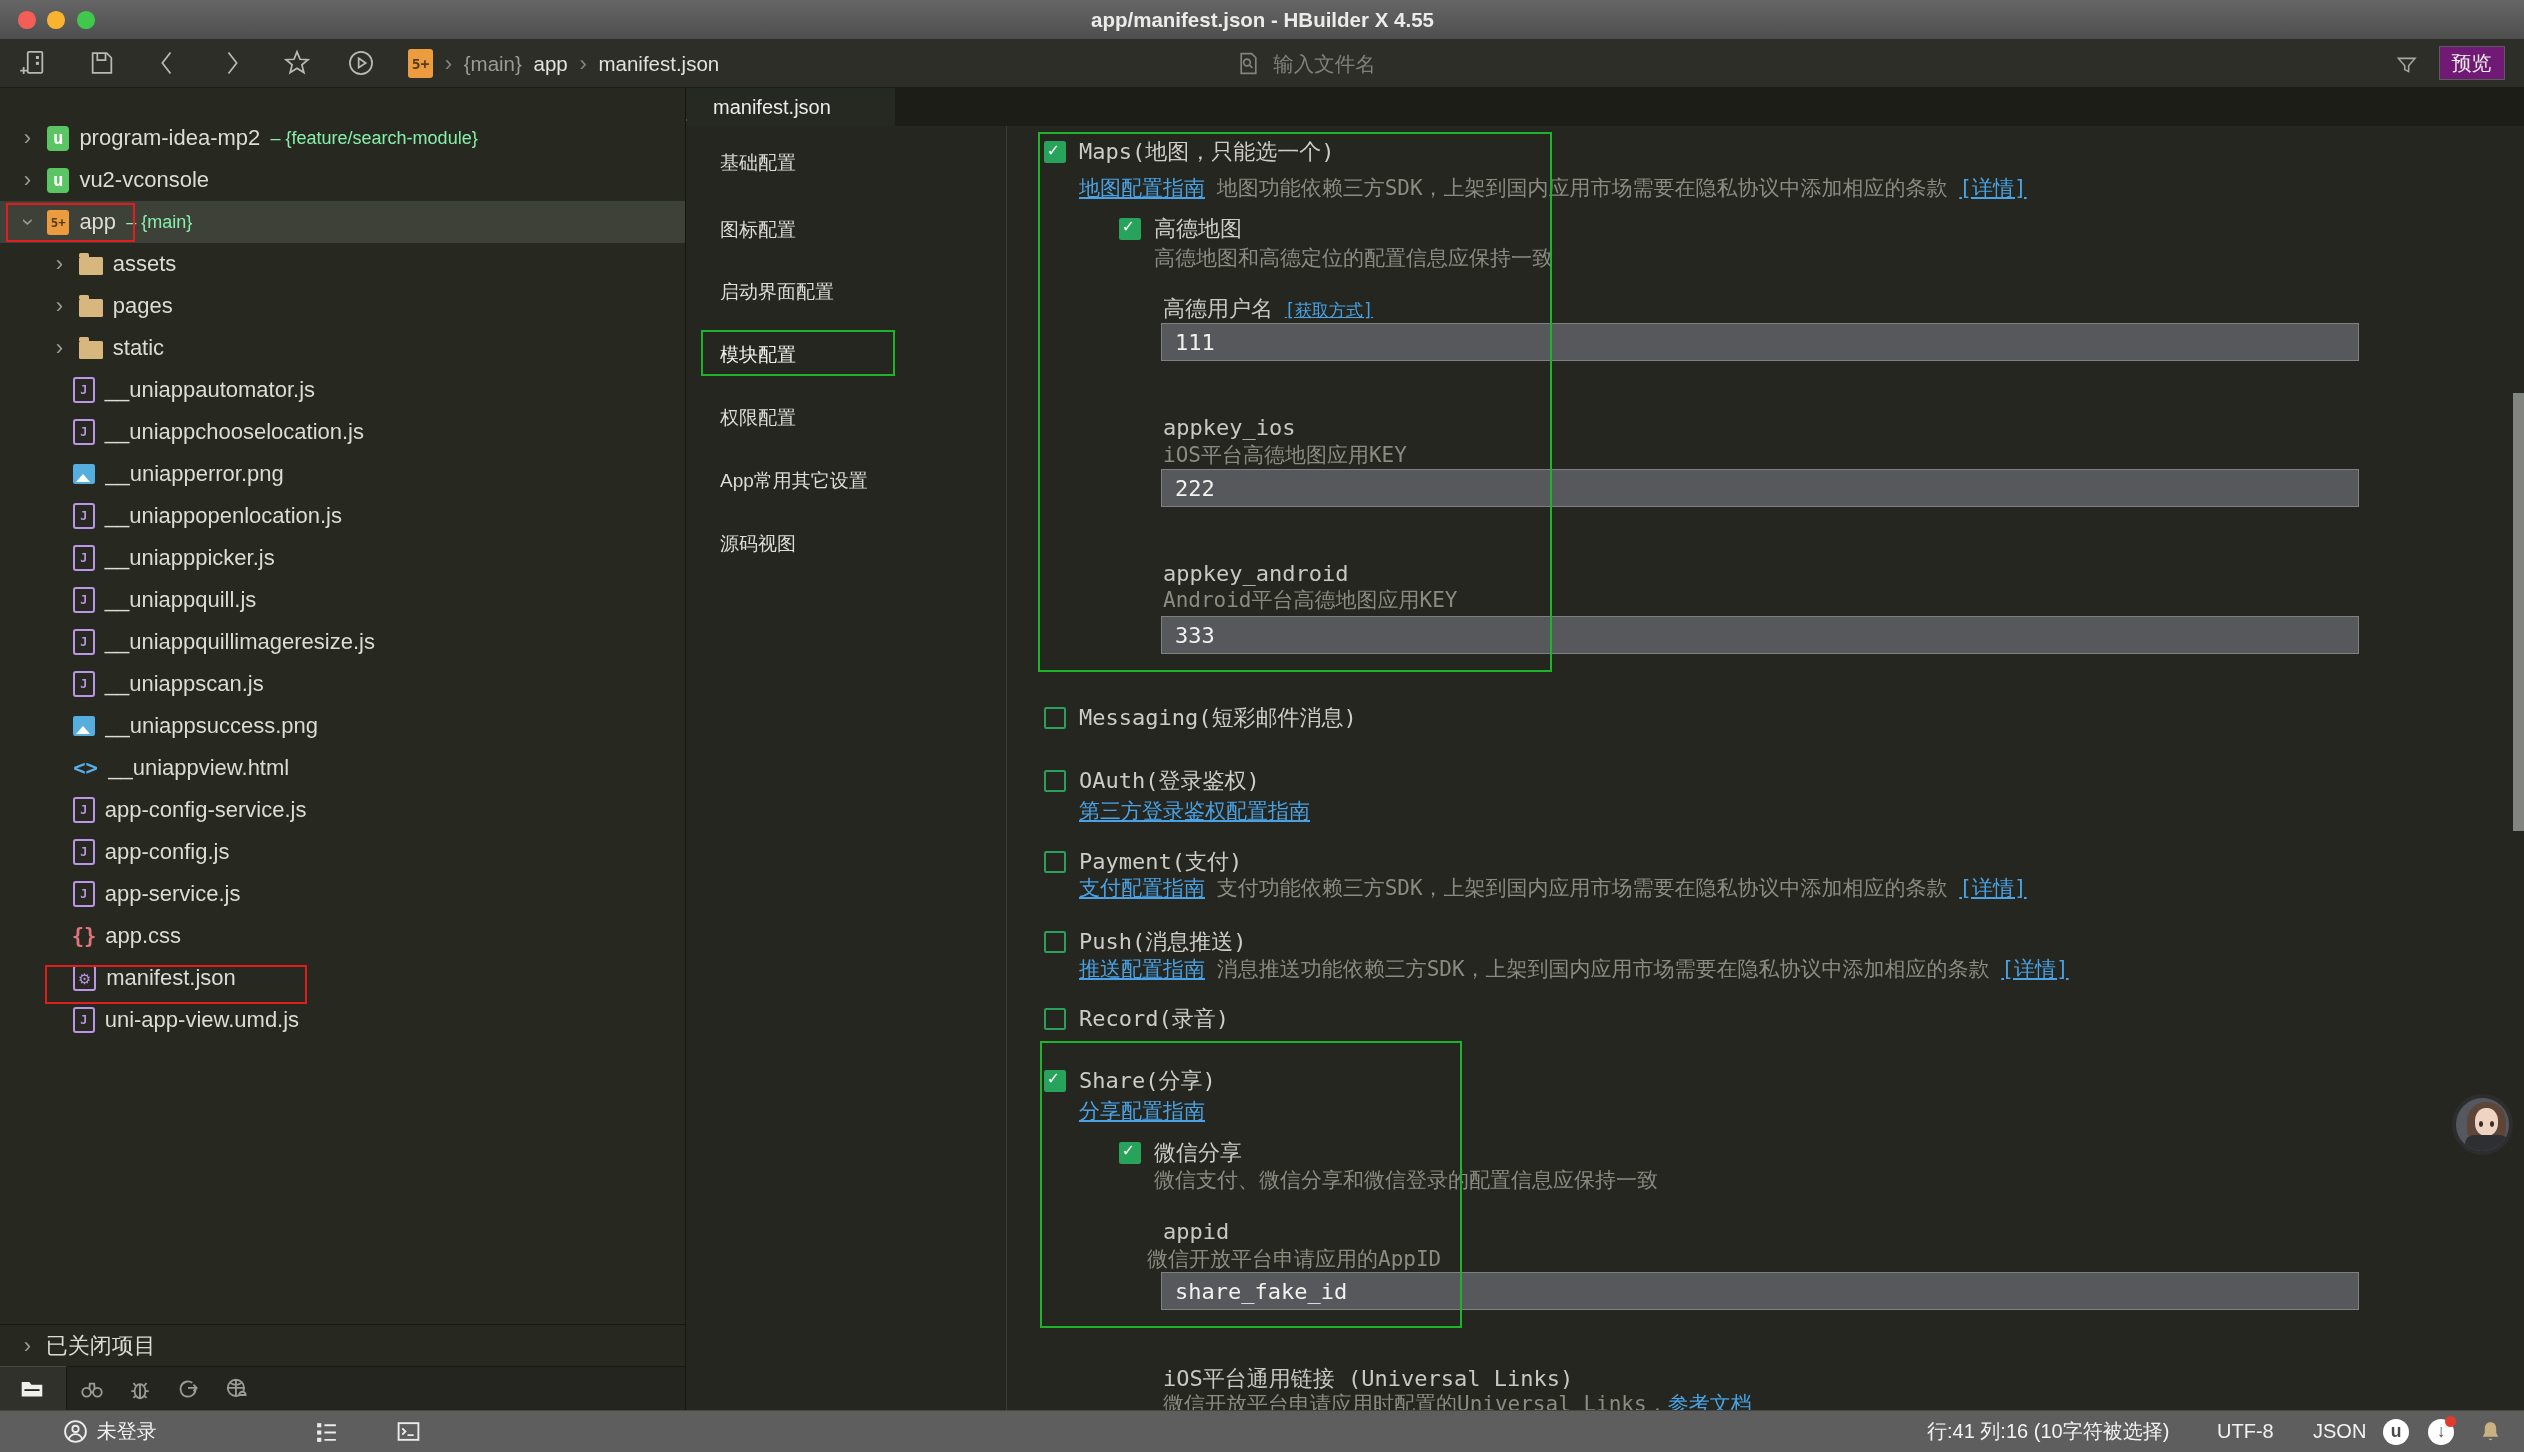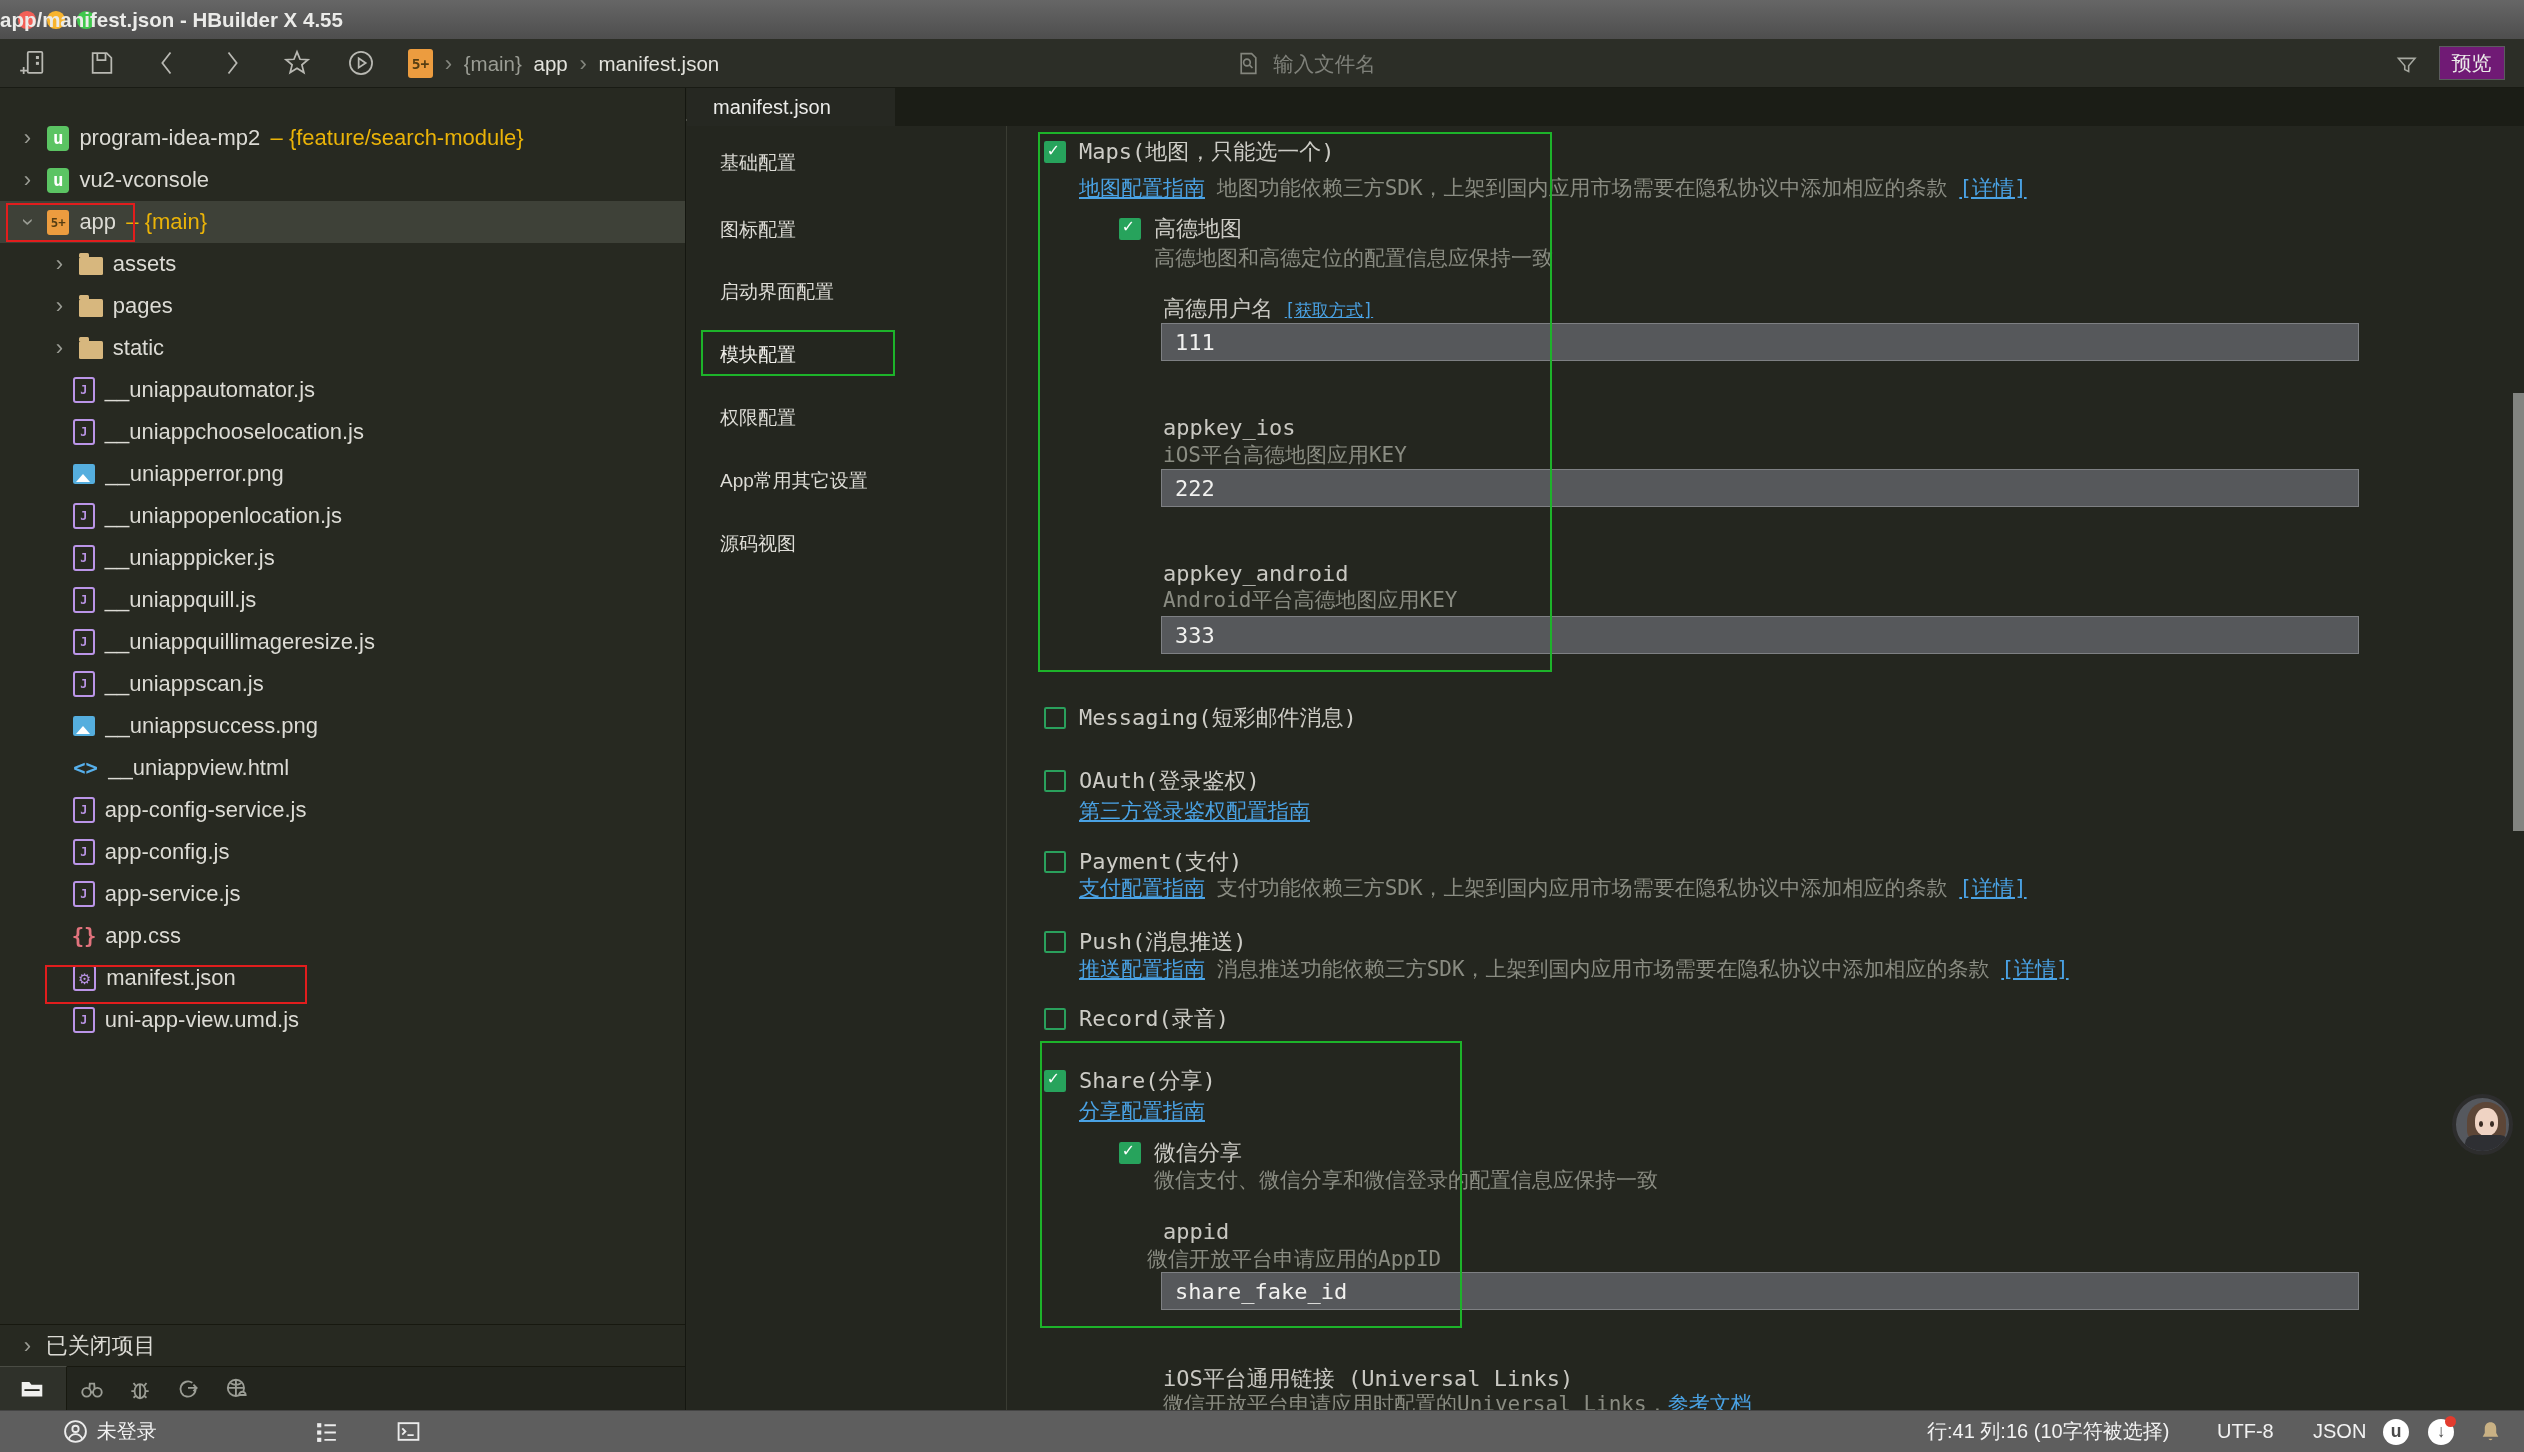"app/manifest.json - HBuilder X 4.55" .wtitle { text-align: left -> center }
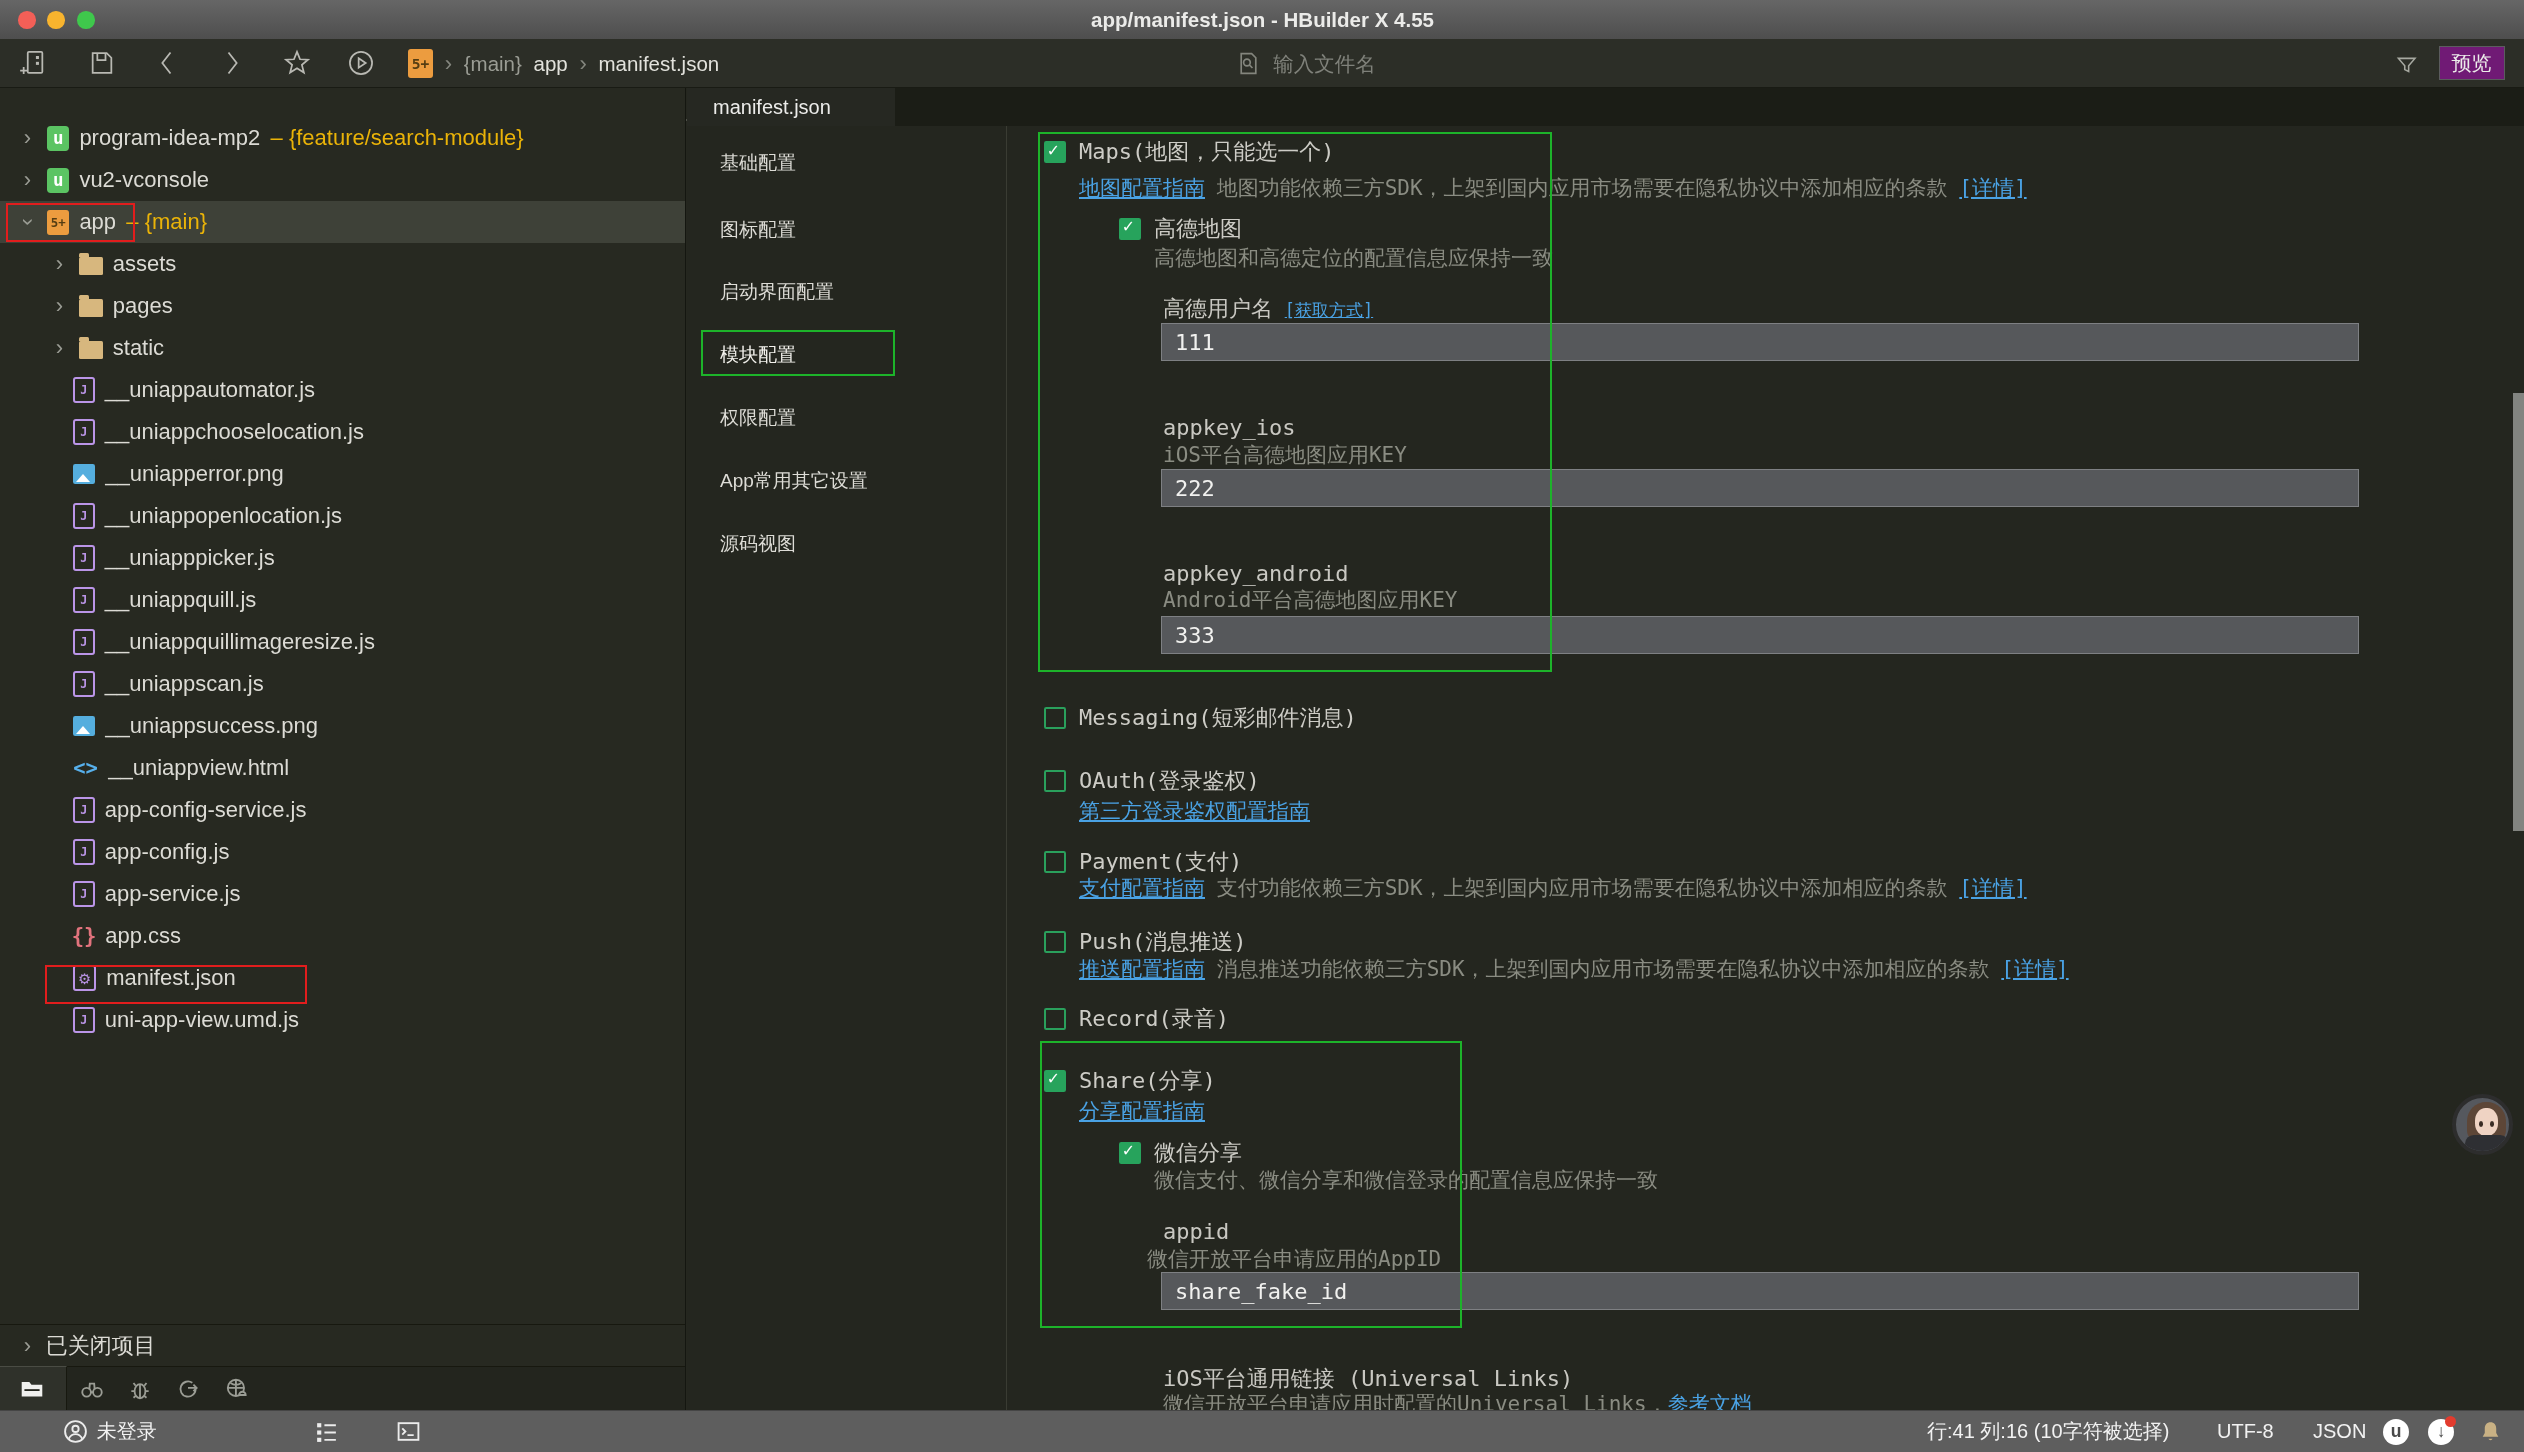"– {feature/search-module}" .tsuffix { color: #eab308 -> #86efac; font-size: 22px -> 18px }
